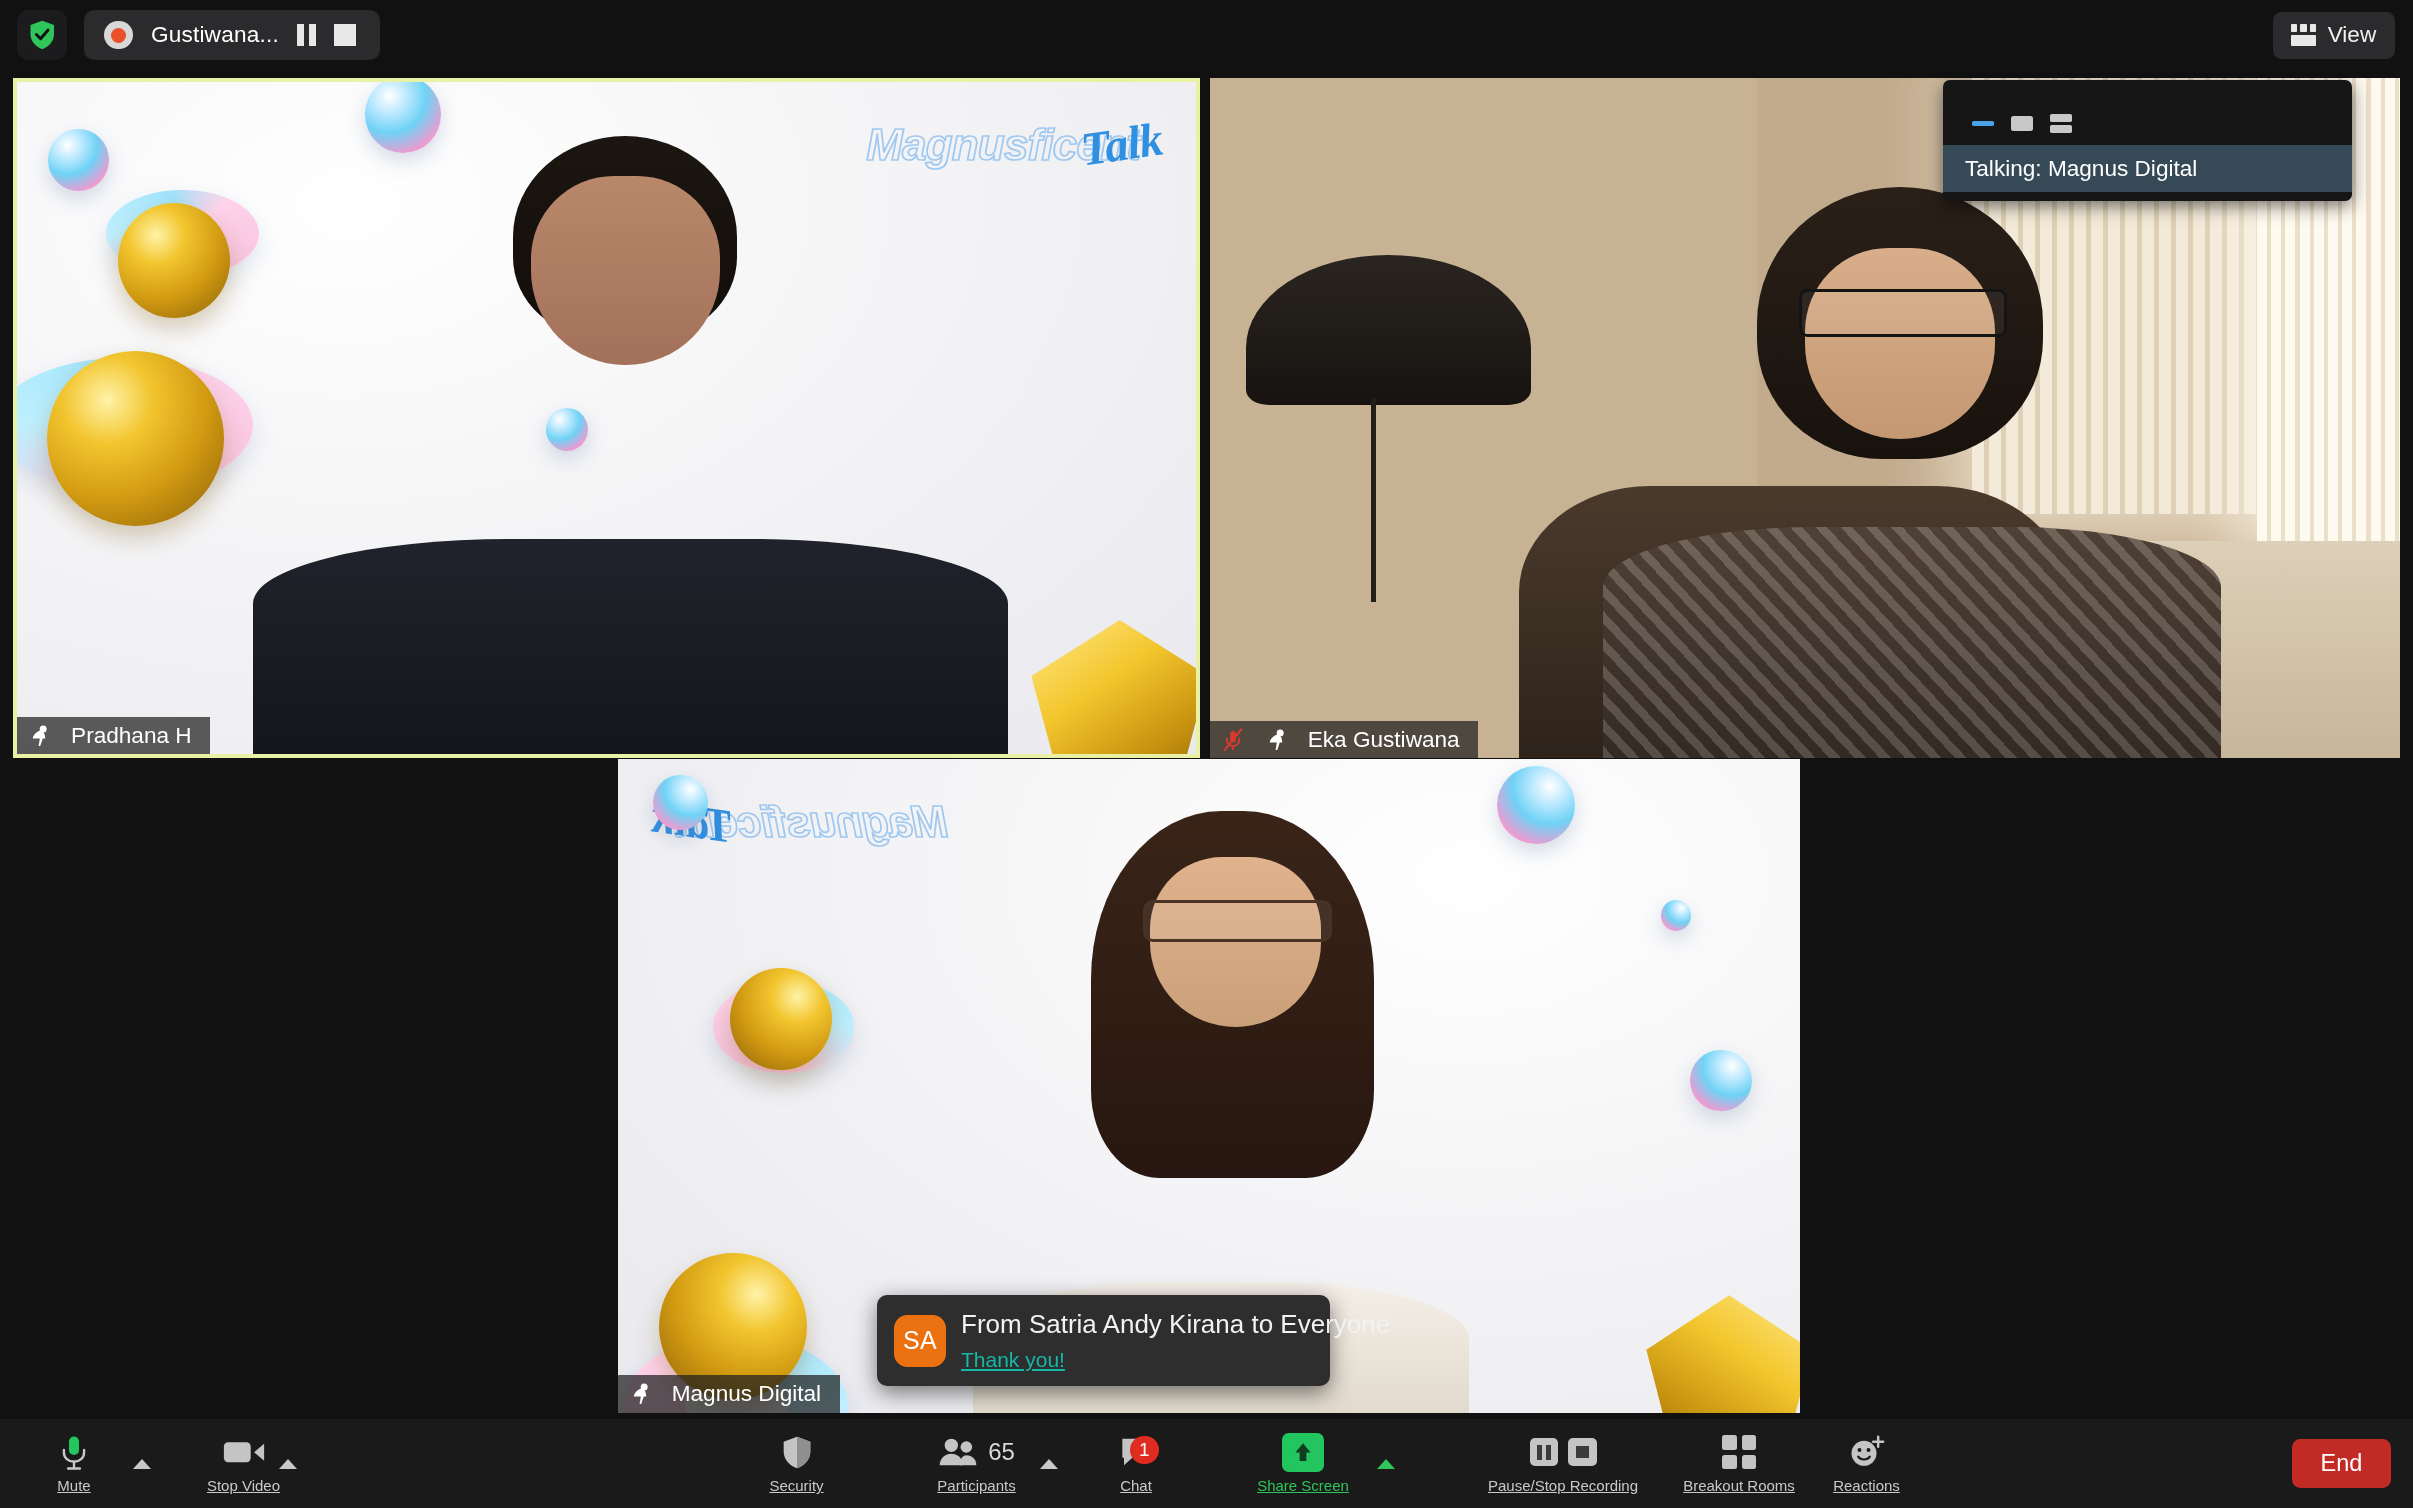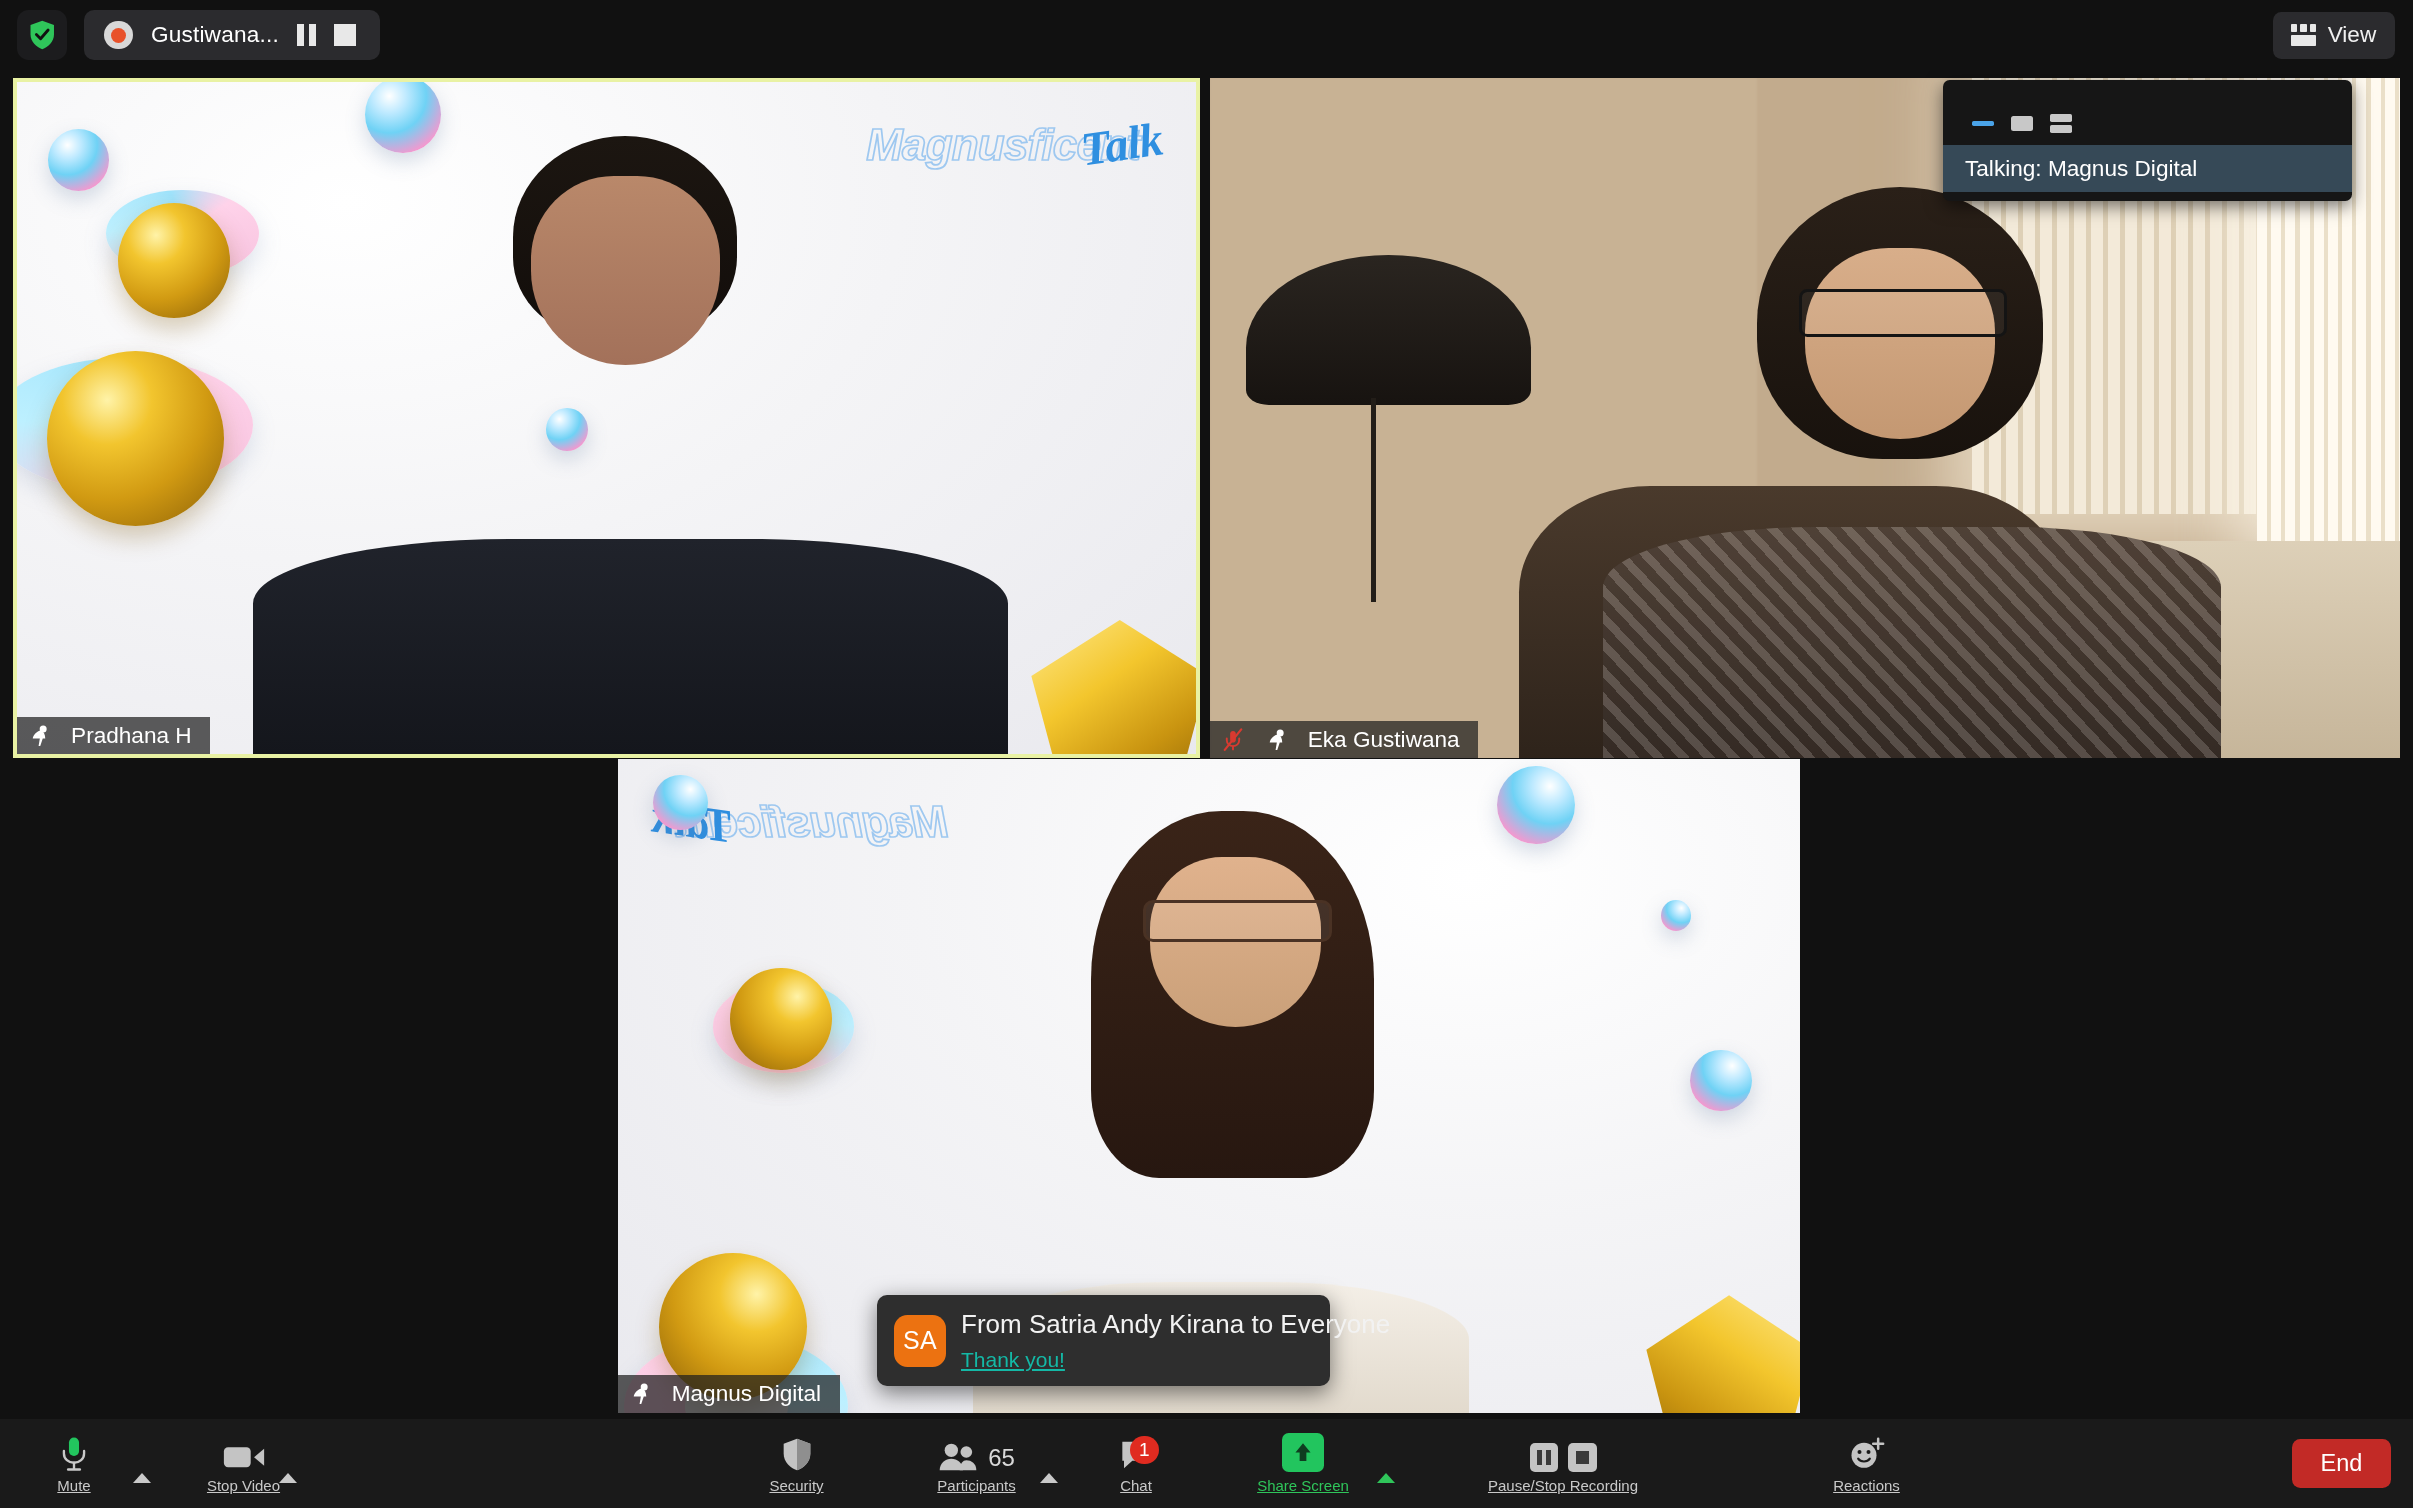"65" .tb-icons { align-items: flex-end -> center }
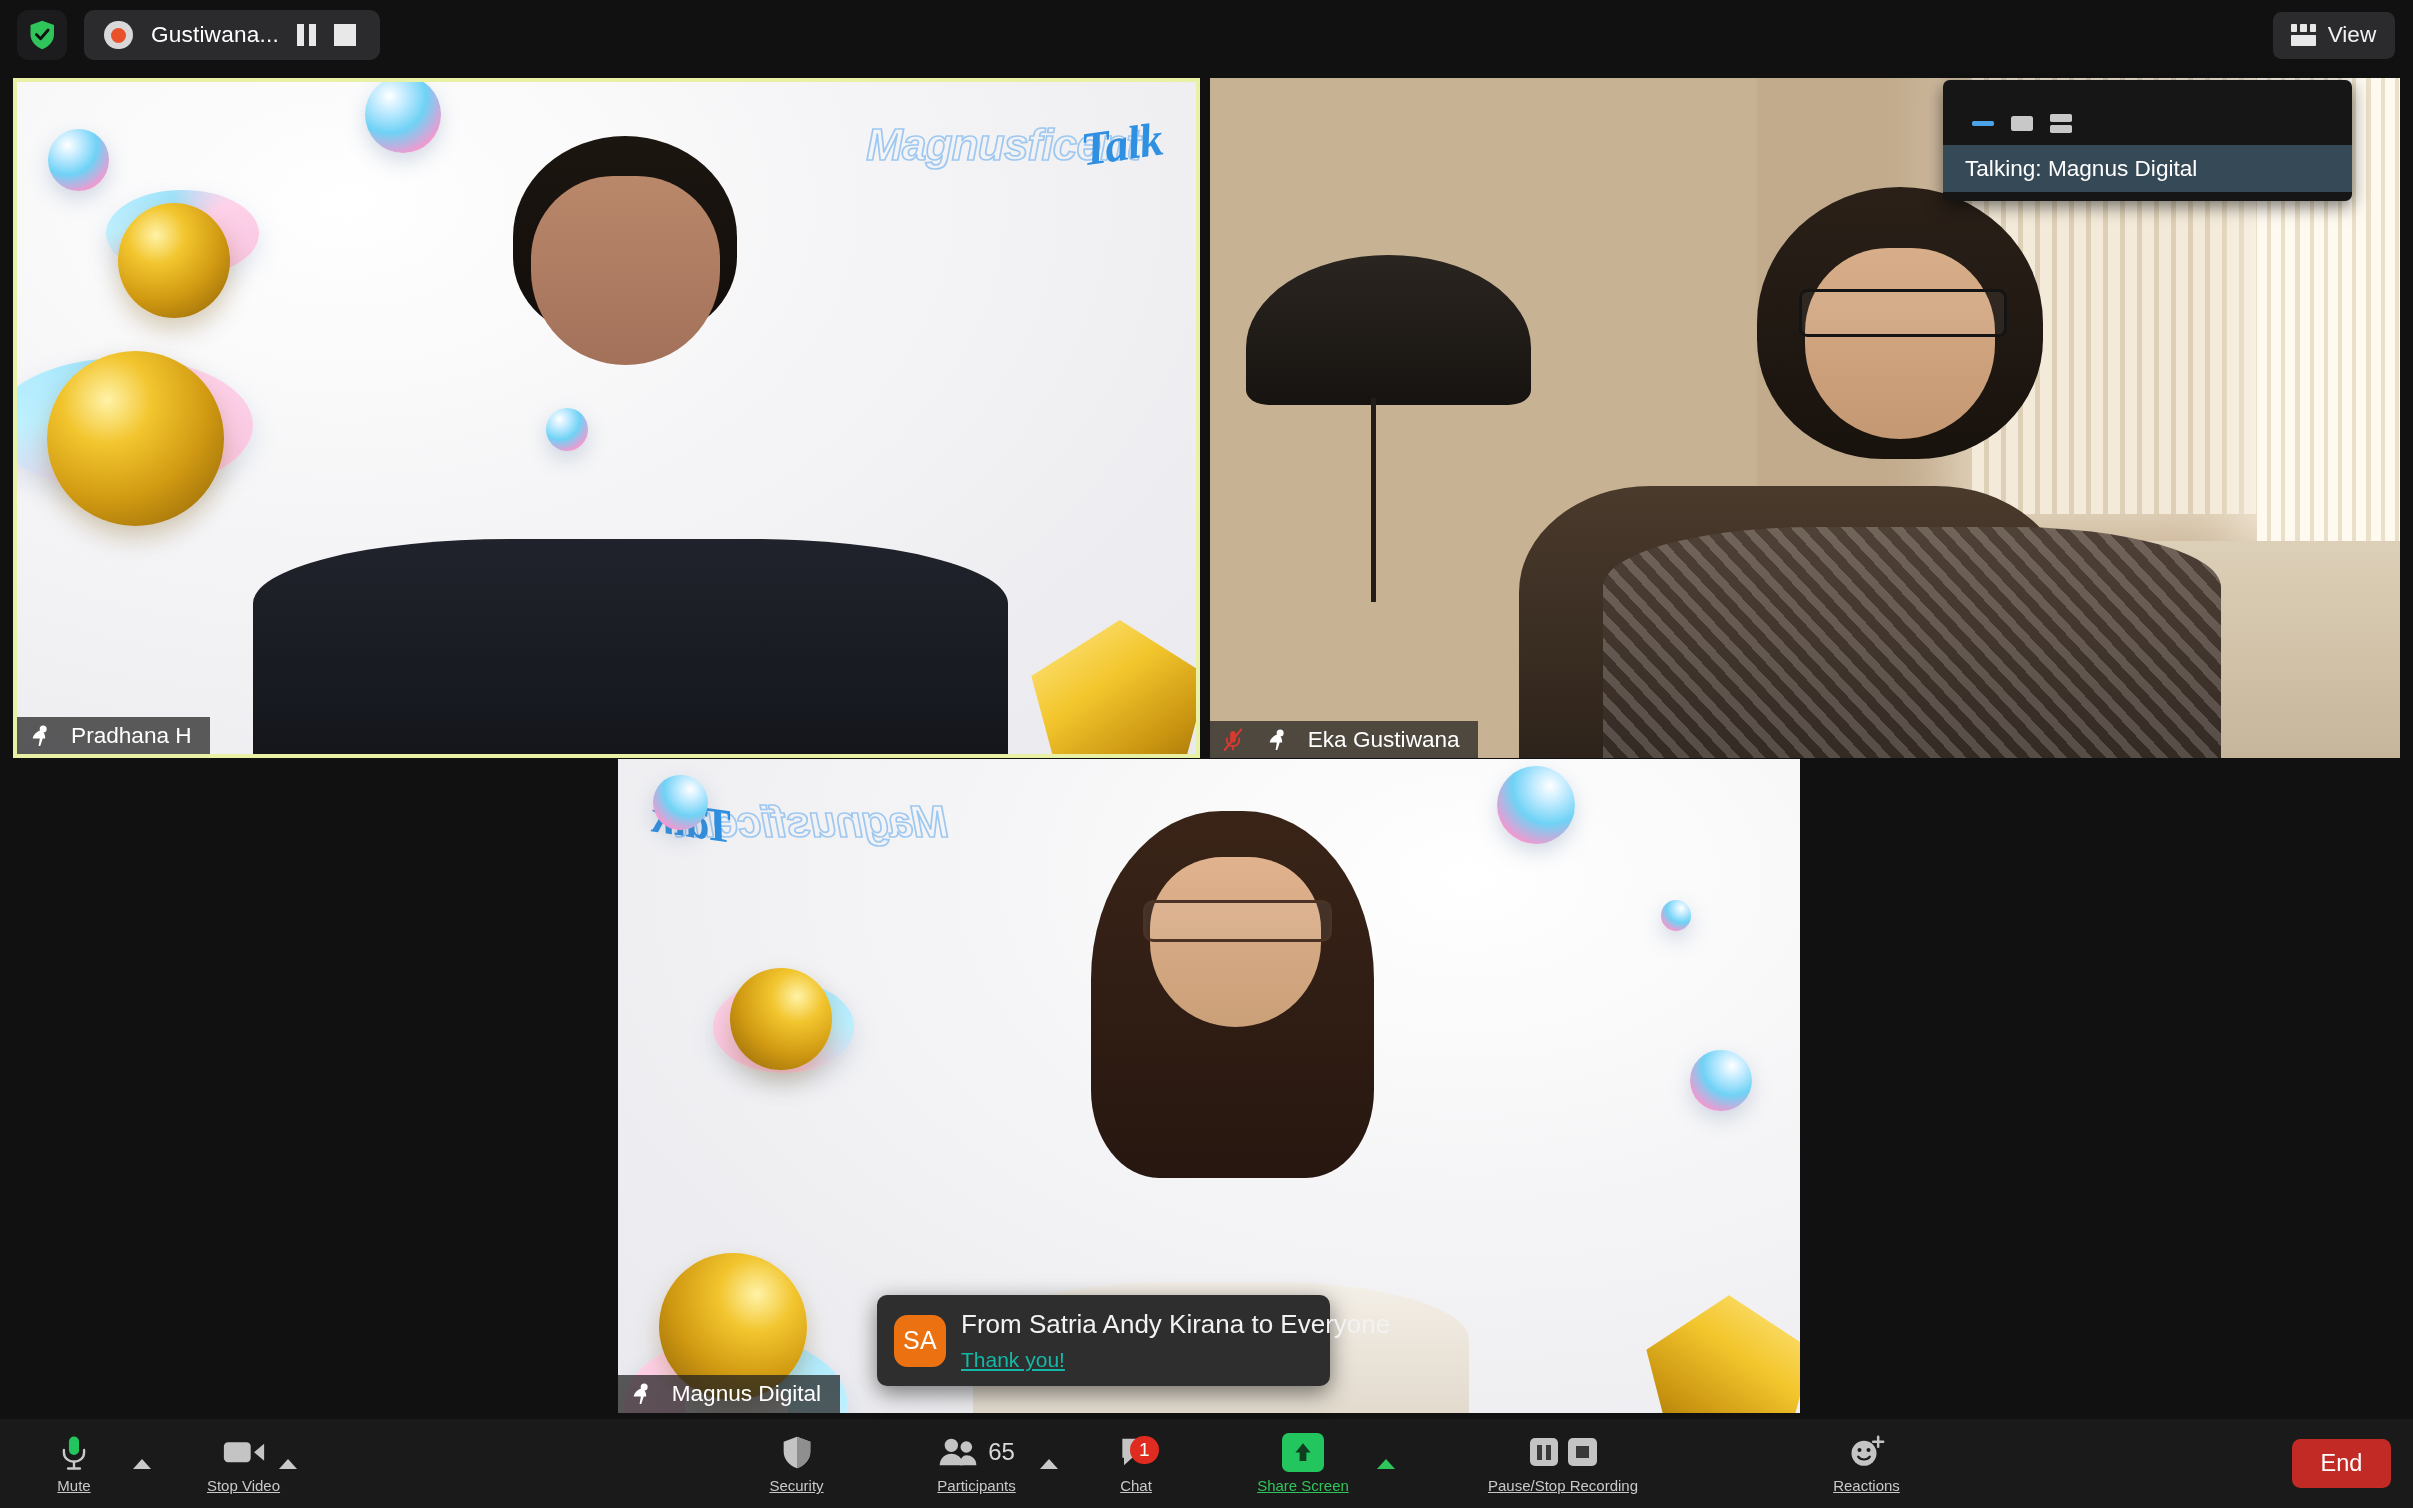"Breakout Rooms" div.tb-item { html: none -> <div> <div> <span> <s></s> <s></s> <s></s> <s></s> </span> </div> <div>Breakout Rooms</div> </div> }
